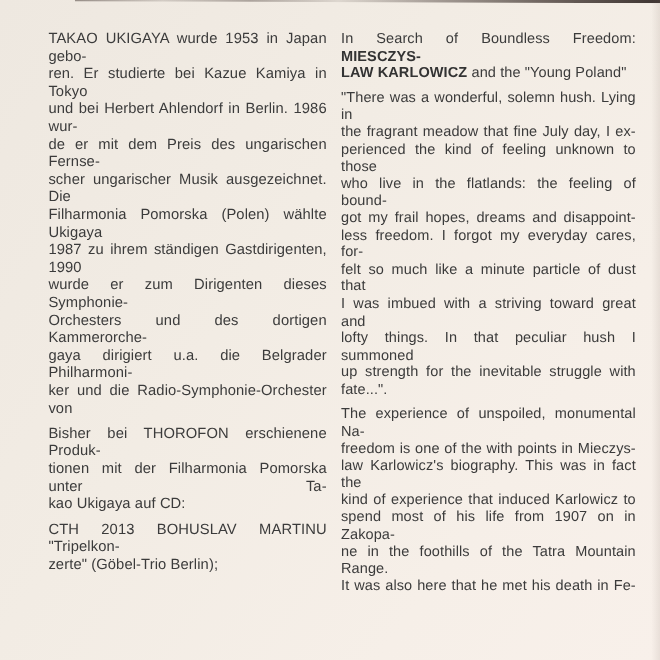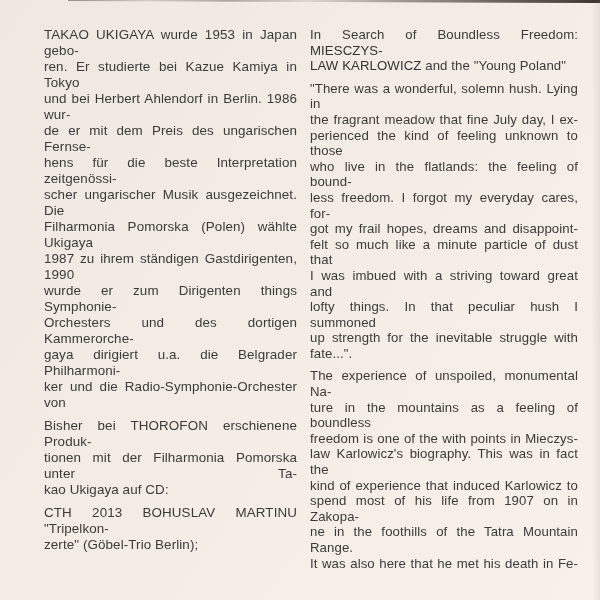"MIESCZYS-" .heading b { font-weight: normal -> bold }
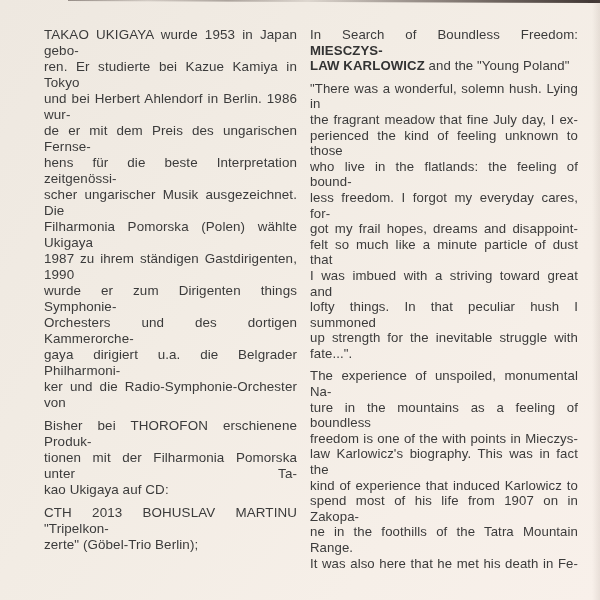"hens für die beste Interpretation" div.tline { html: <div>hens für die beste Interpretation zeitgenössi-</div> -> none }
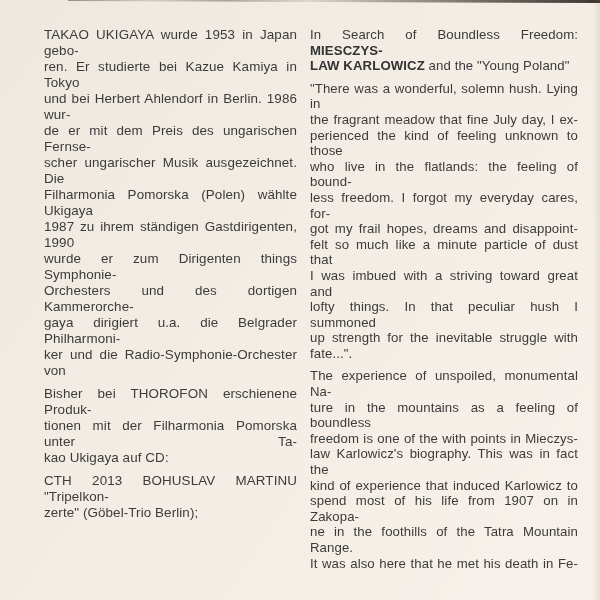"less freedom. I forgot my" div.tline { order: before "got my frail hopes, dreams" -> after "got my frail hopes, dreams" }
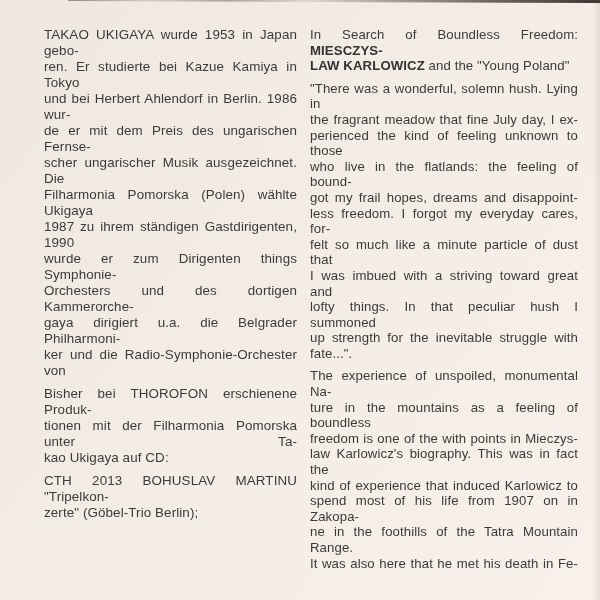"wurde er zum Dirigenten things" div.tline { text: things -> dieses }
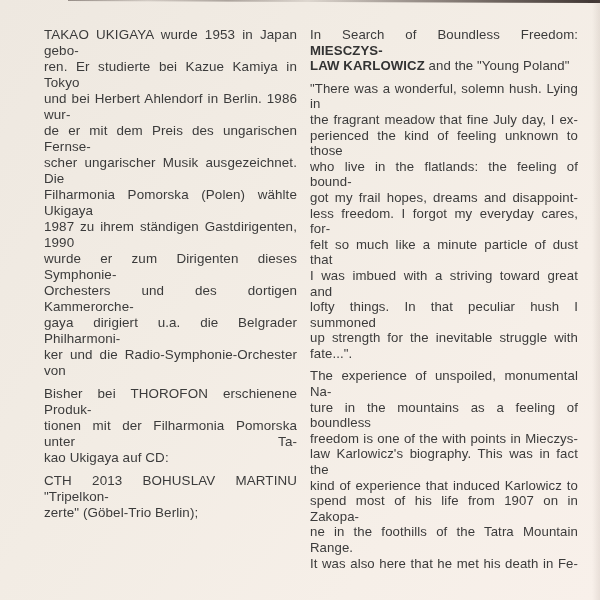"ture in the mountains as" div.tline { html: <div>ture in the mountains as a feeling of boundless</div> -> none }
